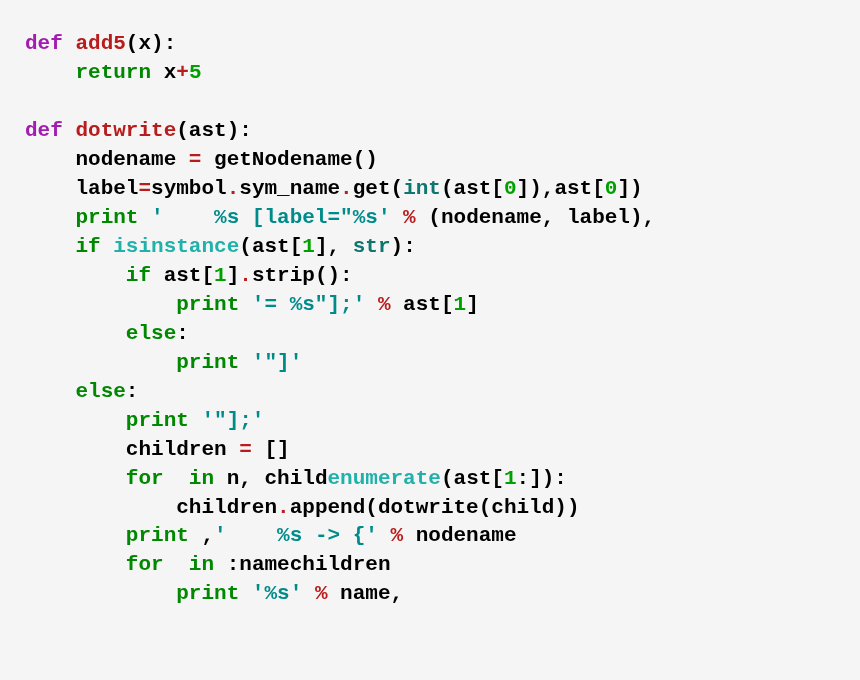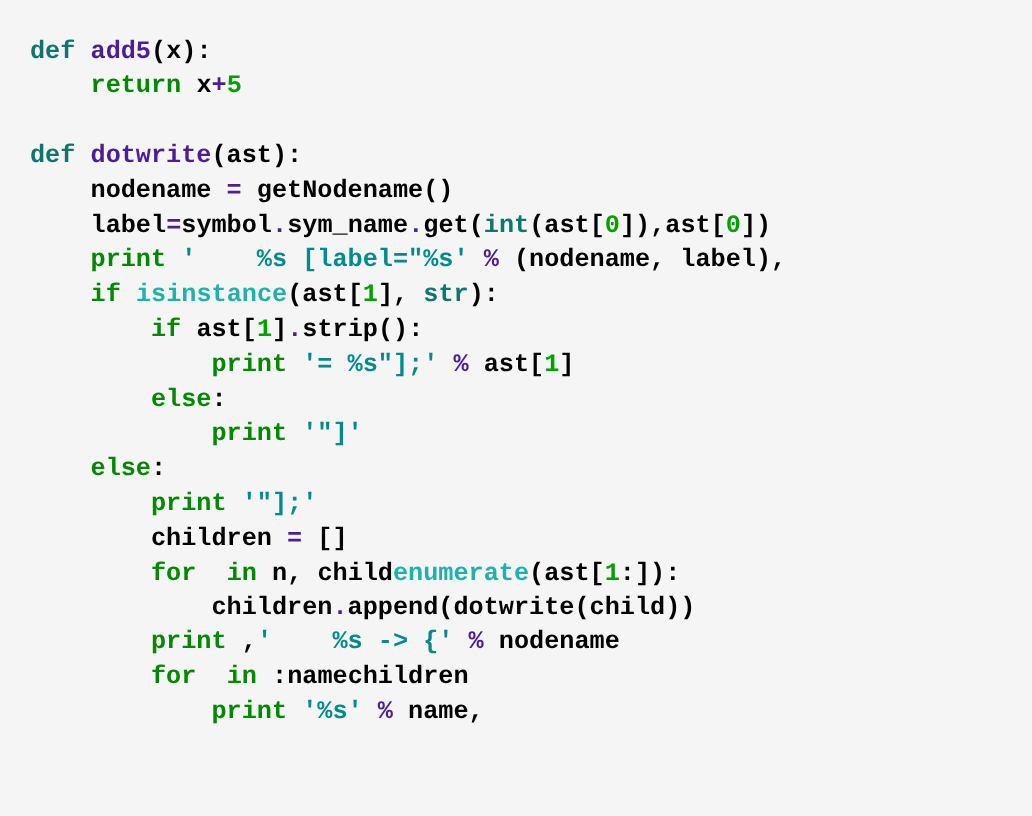"def" .kw-orange { color: #0f766e -> #a21caf }
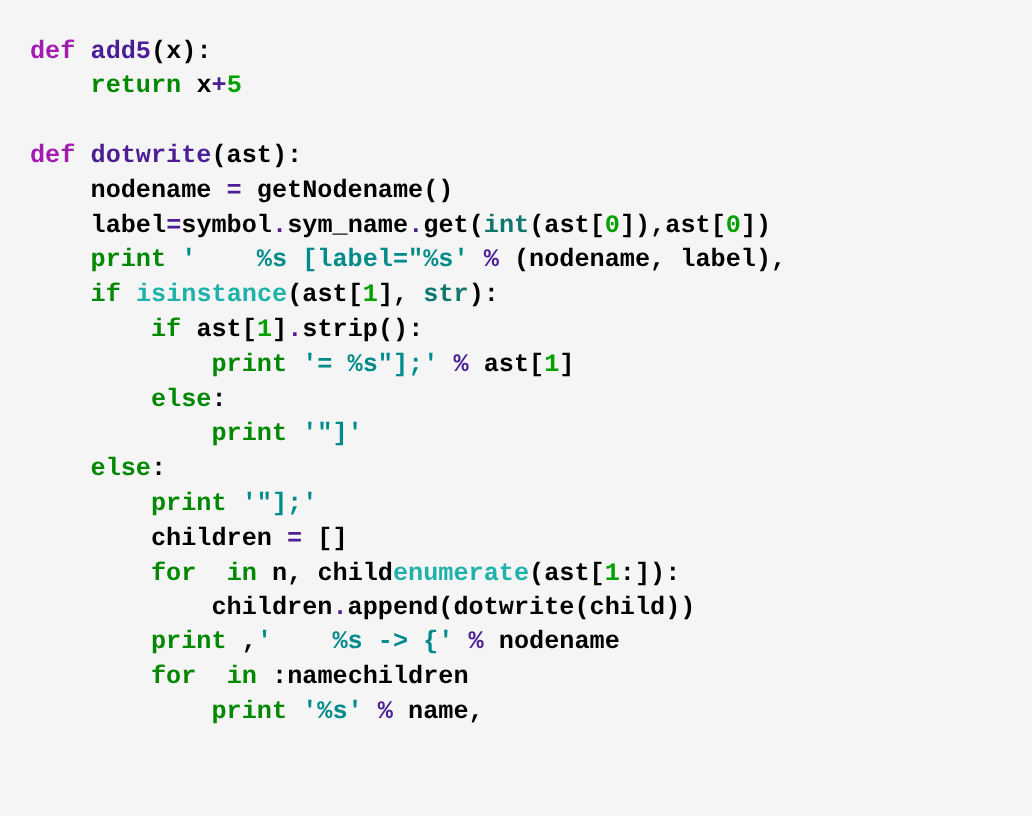"add5" .kw-blue { color: #4c1d95 -> #b91c1c }
